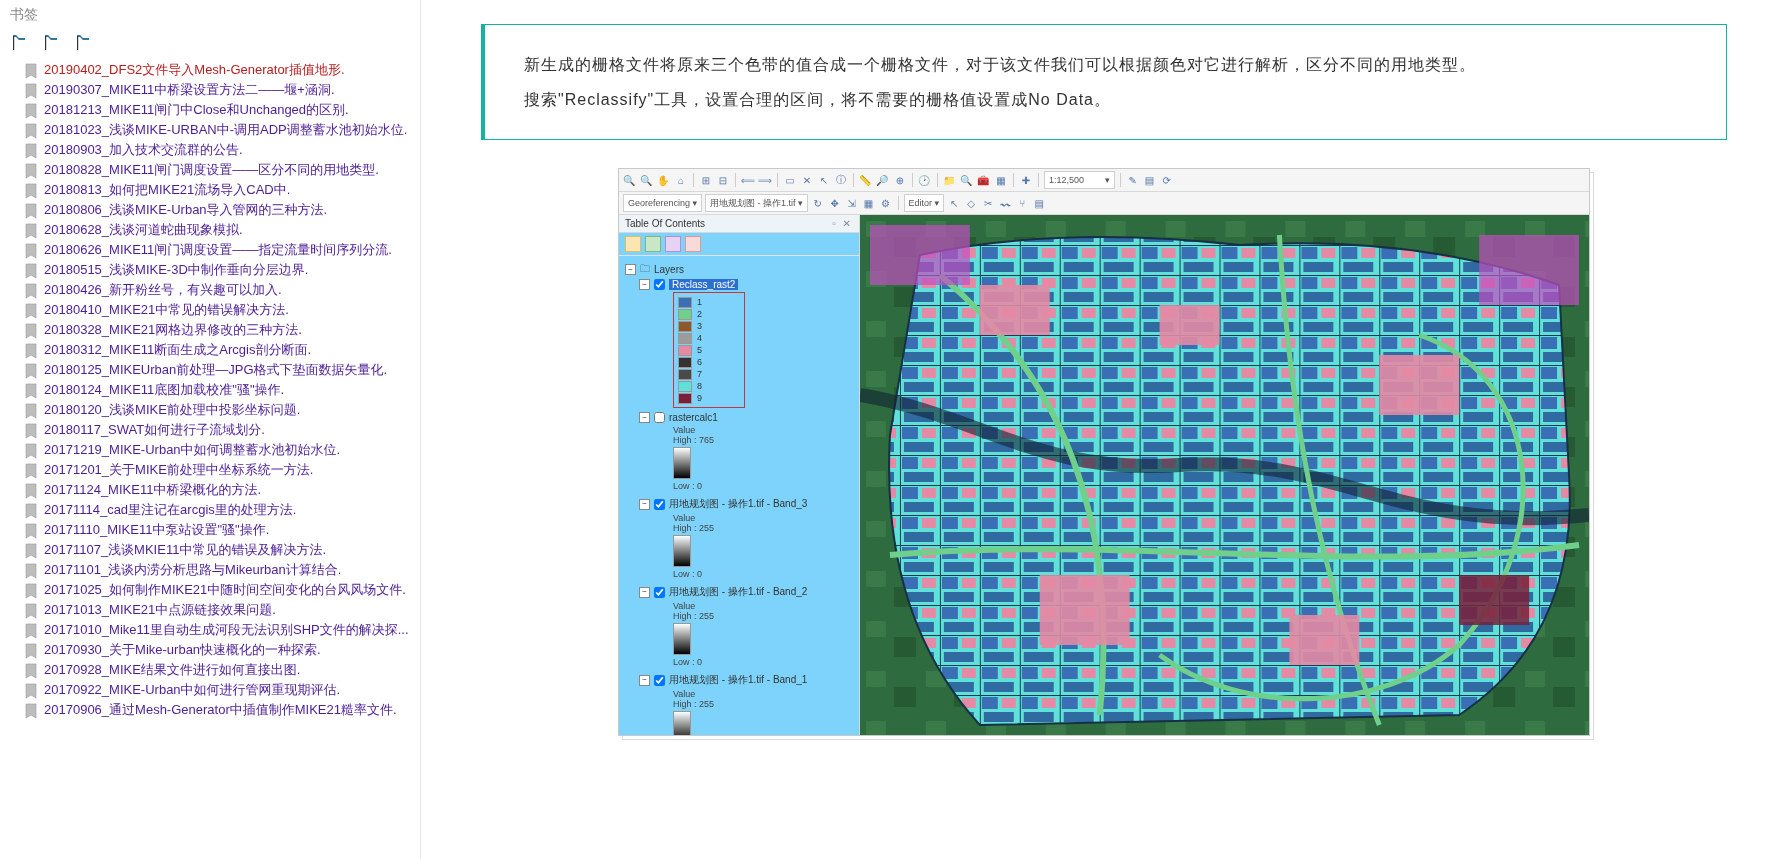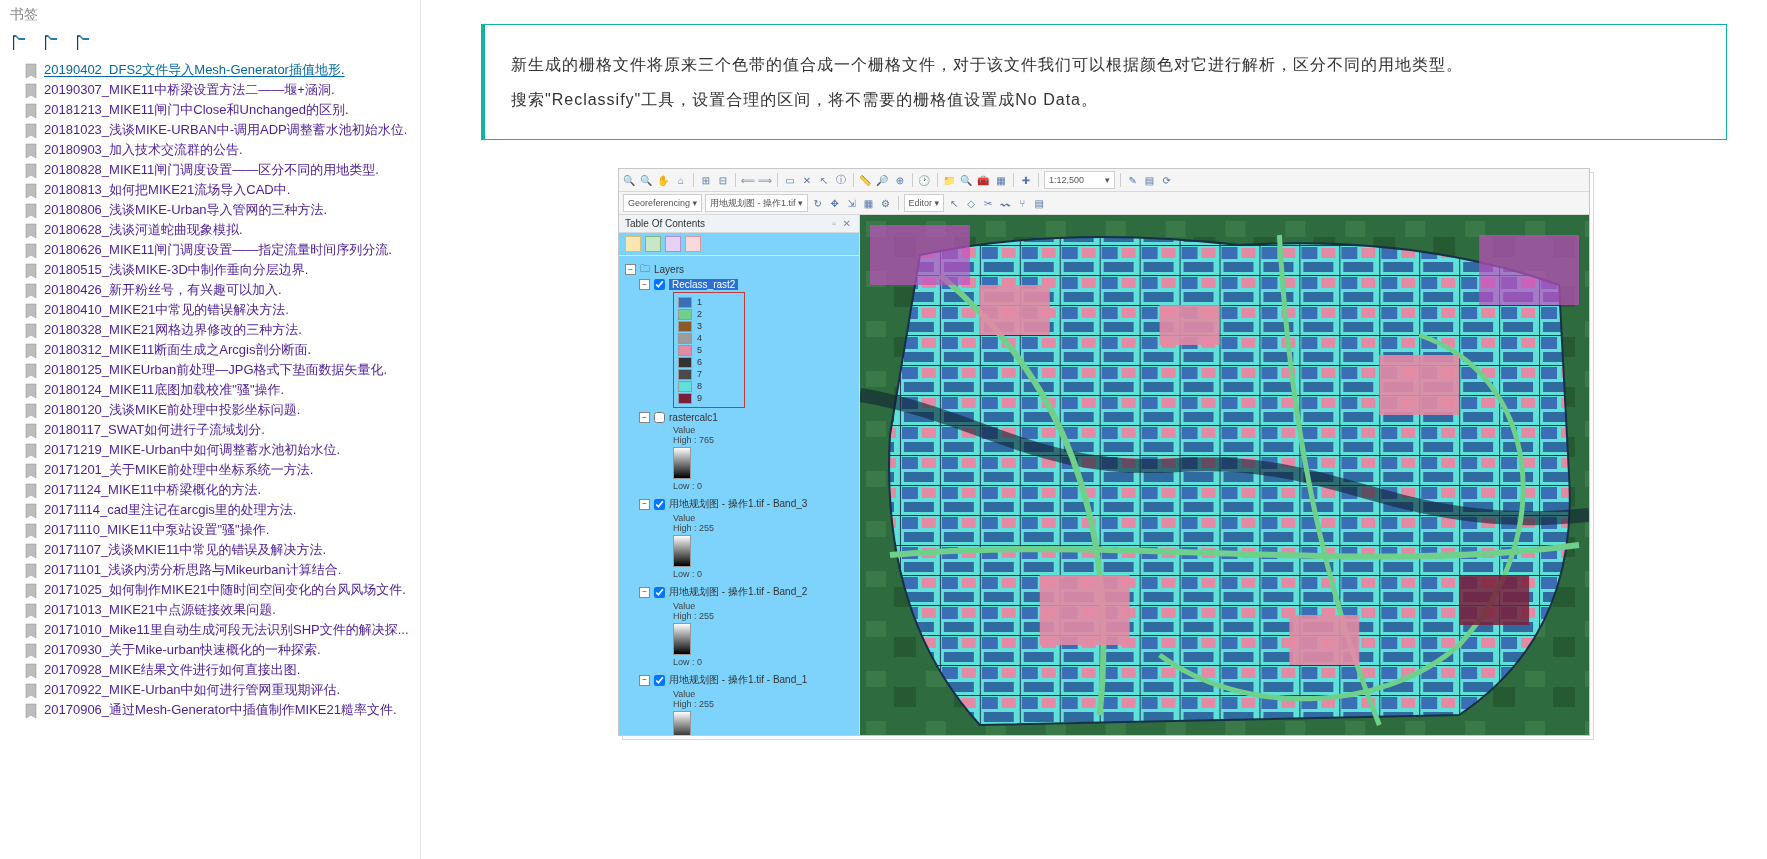"20190402_DFS2文件导入Mesh-Generator插值地形." .bm-row.active .bm-label { color: #0369a1 -> #b91c1c; text-decoration: underline -> none }
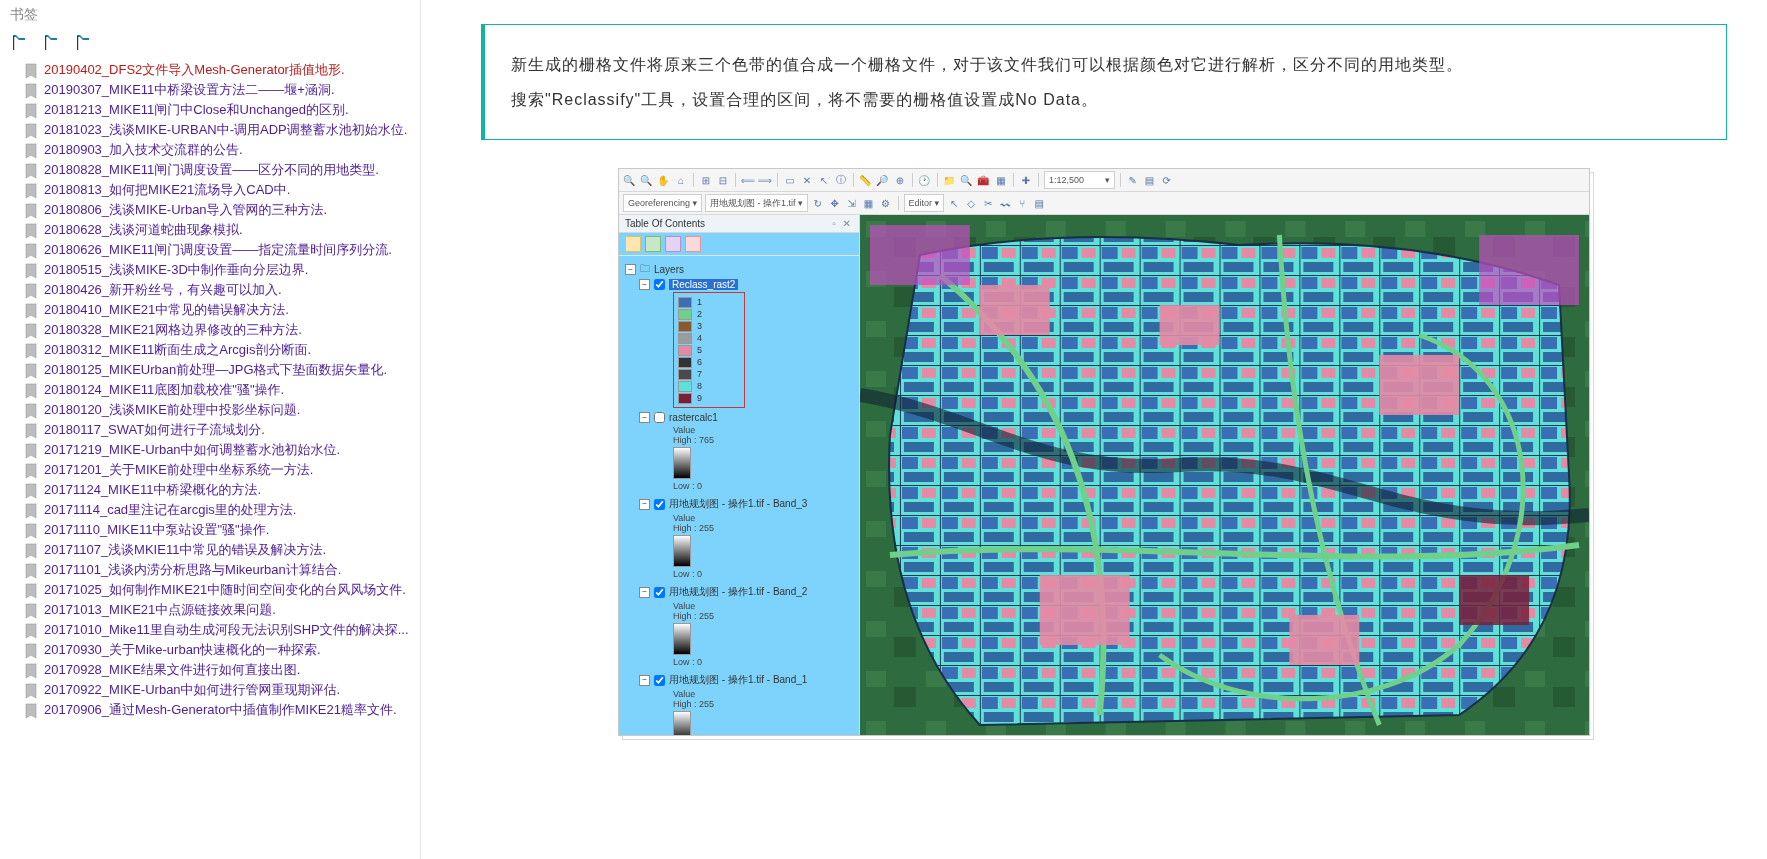"新生成的栅格文件将原来三个色带的值合成一个栅格文件，对于该文件我们可以根据颜色对" .content-box { padding: 22px 26px -> 22px 39px }
